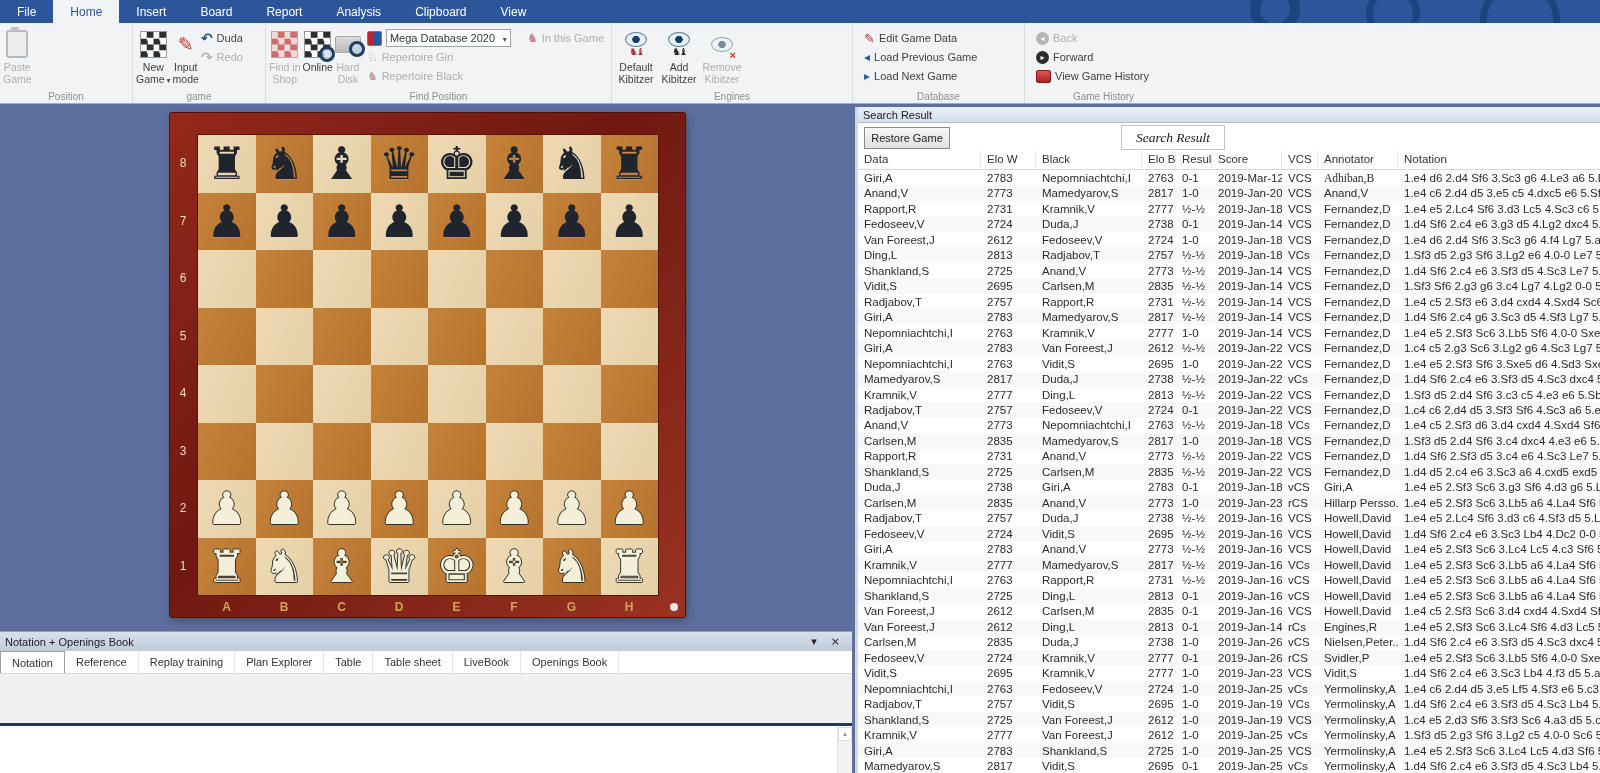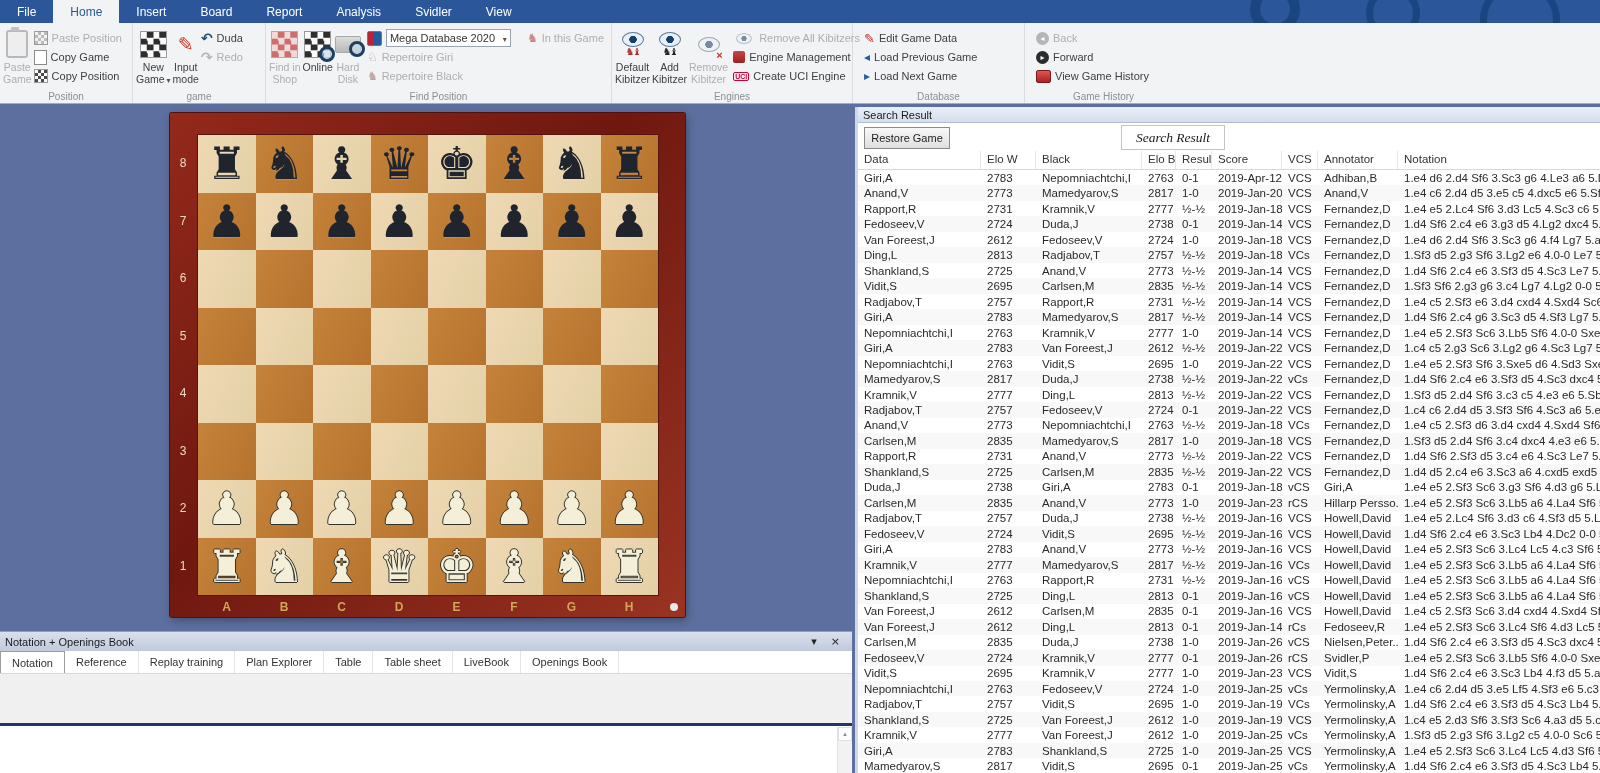"Svidler" div.menutab { text: Svidler -> Clipboard }
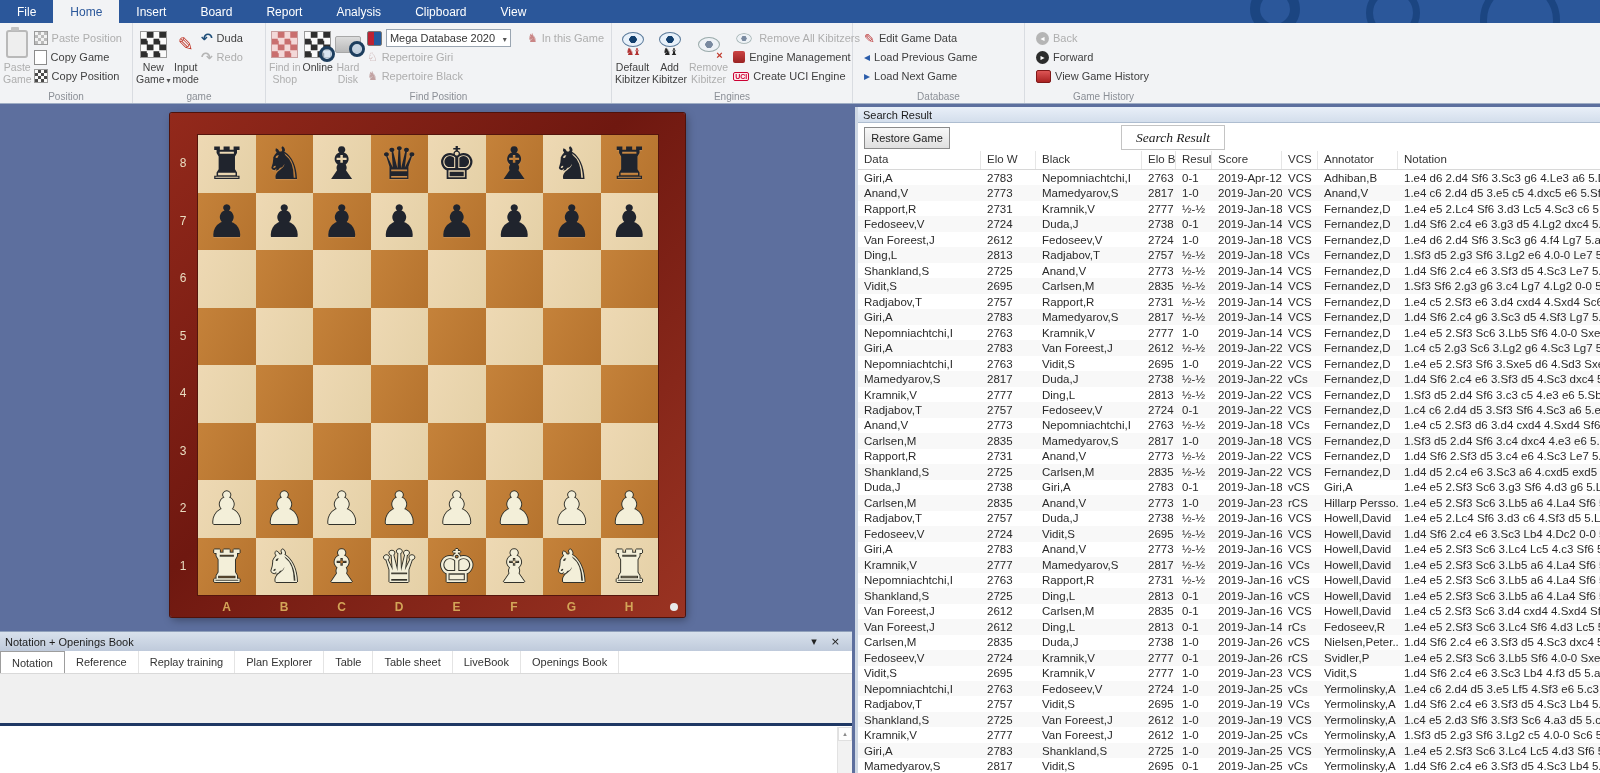"Paste Position" div.col { html: <div> <div> <span></span> <span>Paste Position</span> </div> <div> <span></span> <span>Copy Game</span> </div> <div> <span></span> <span>Copy Position</span> </div> </div> -> none }
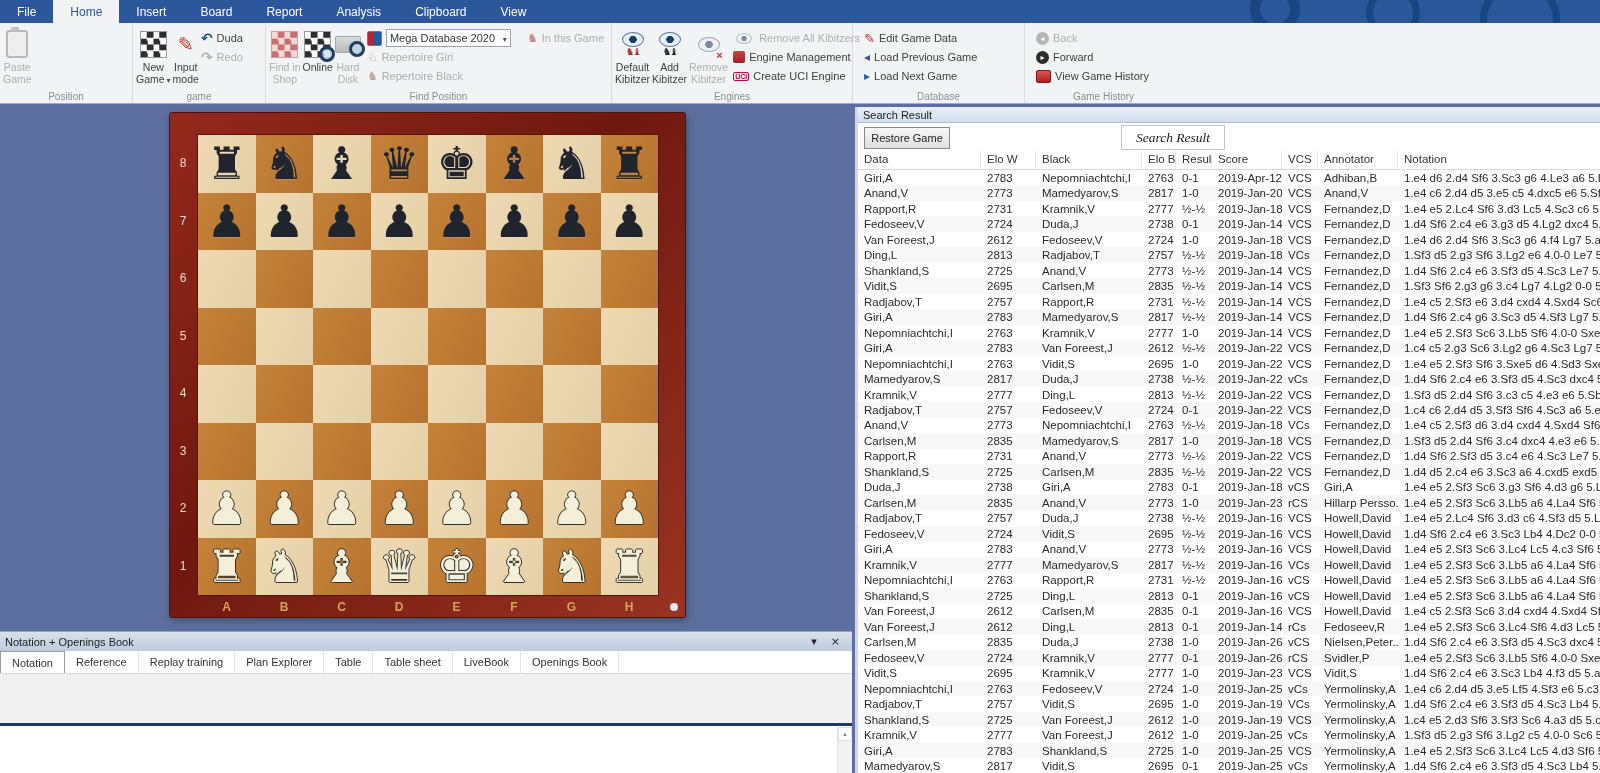"Remove All Kibitzers" div.col { html: <div> <div> <span></span> <span>Remove All Kibitzers</span> </div> <div> <span></span> <span>Engine Management</span> </div> <div> <span>UCI</span> <span>Create UCI Engine</span> </div> </div> -> none }
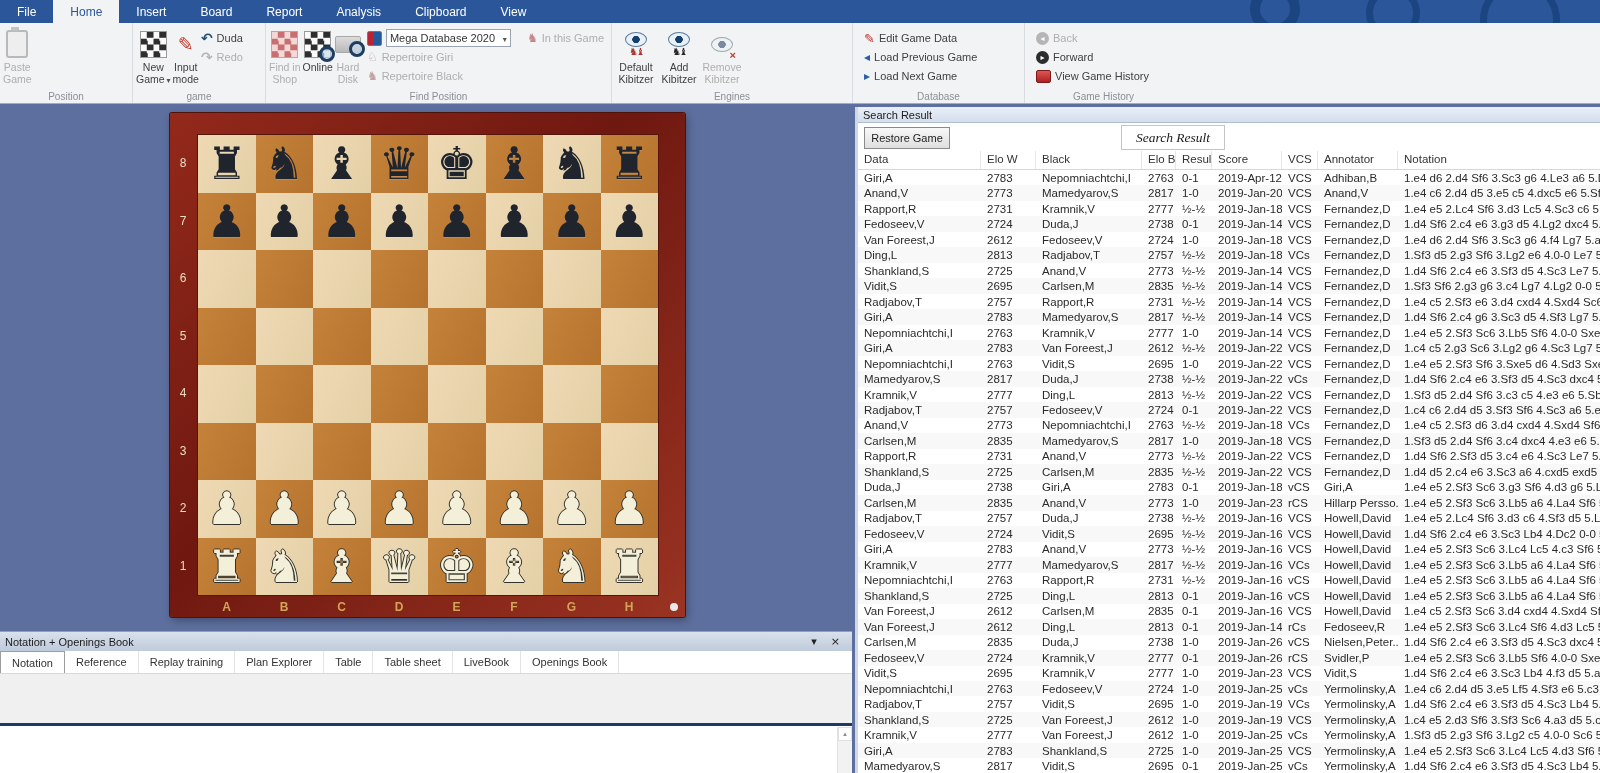"2019-Apr-12" div.td { text: 2019-Apr-12 -> 2019-Mar-12 }
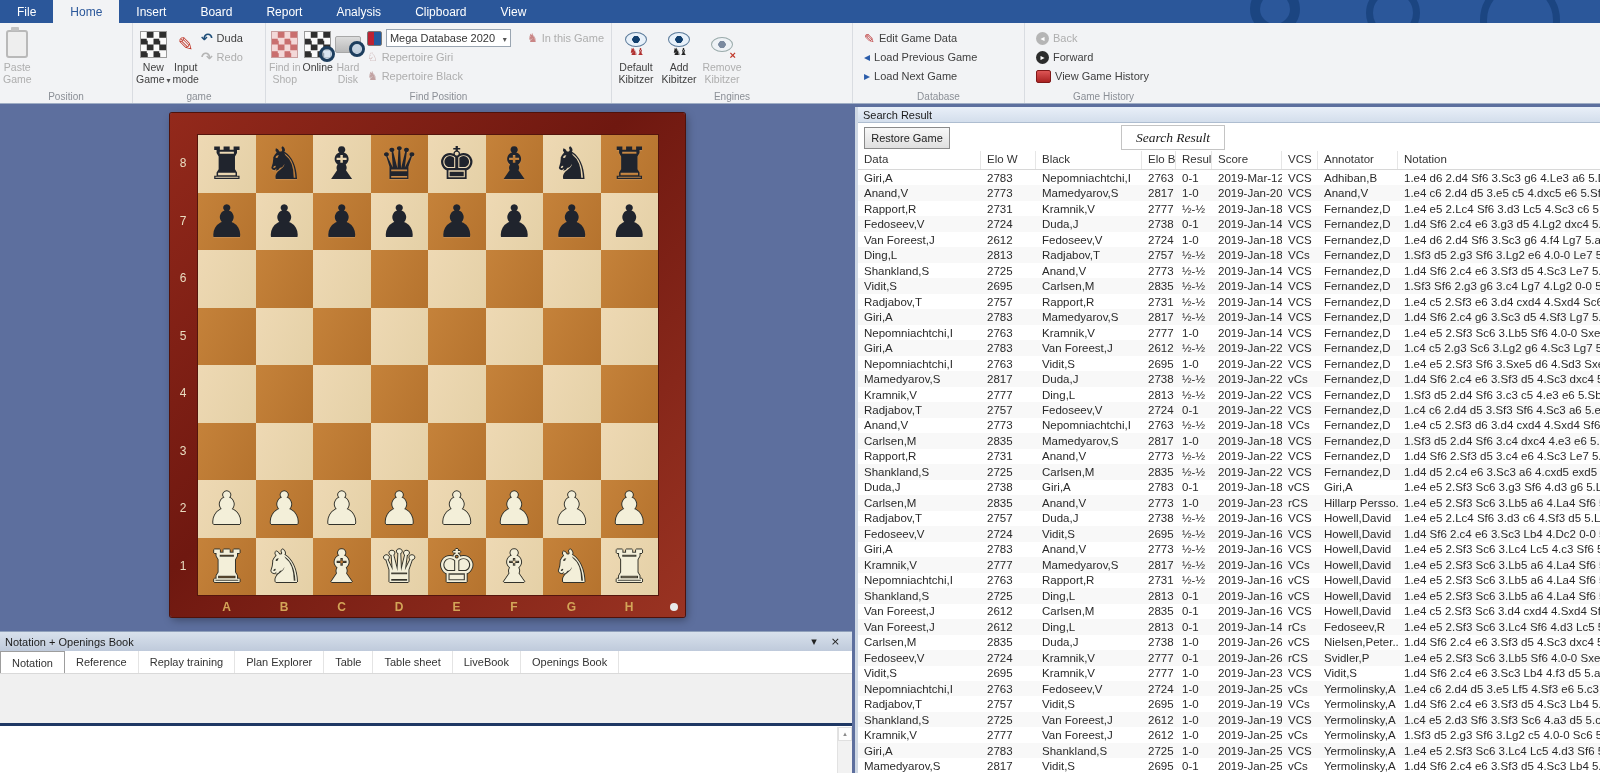"Adhiban,B" div.td { font-family: none -> Liberation Serif, serif }
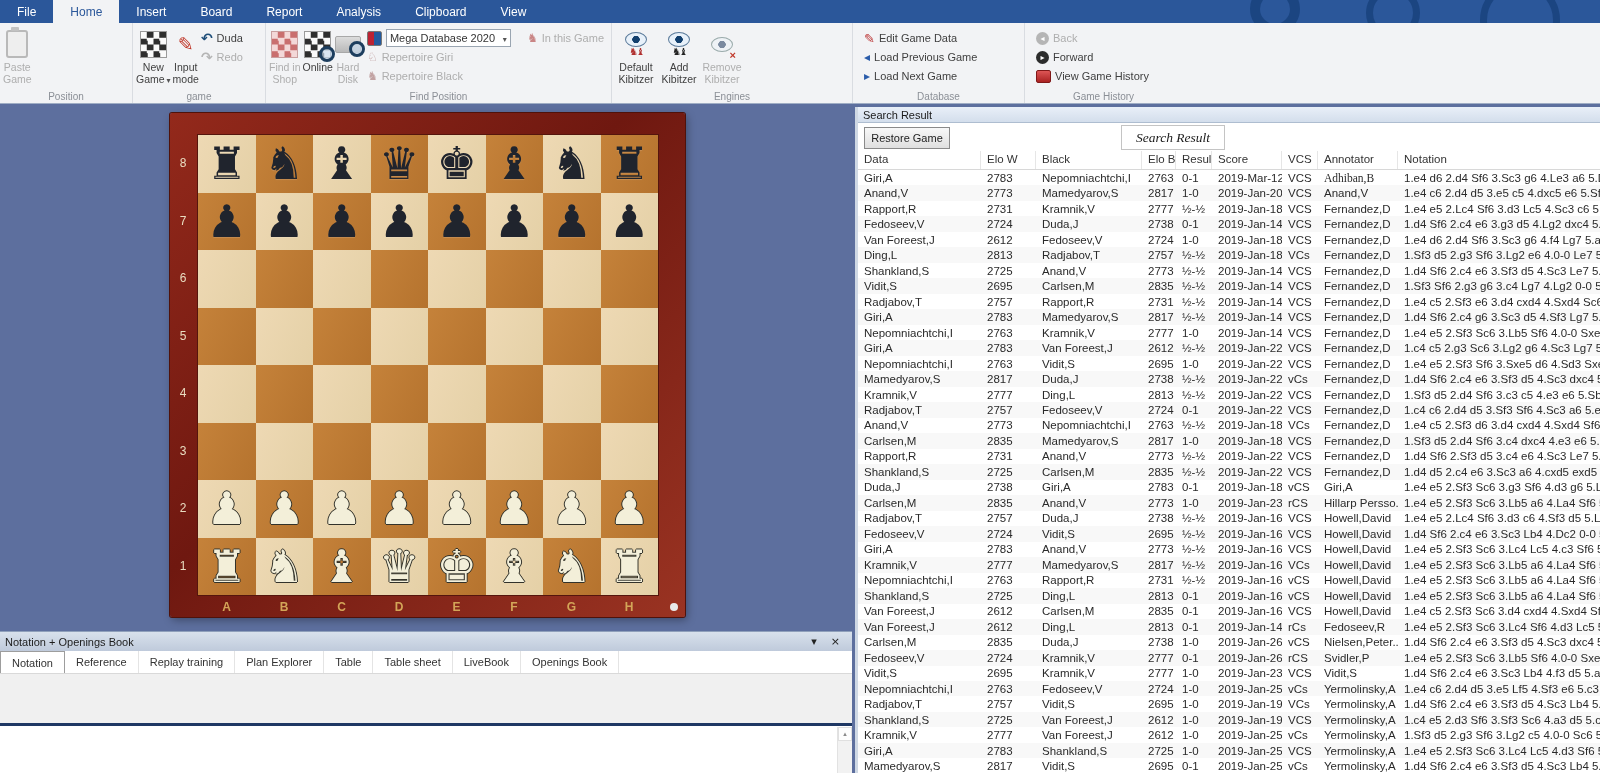"Fedoseev,R" div.td { text: Fedoseev,R -> Engines,R }
